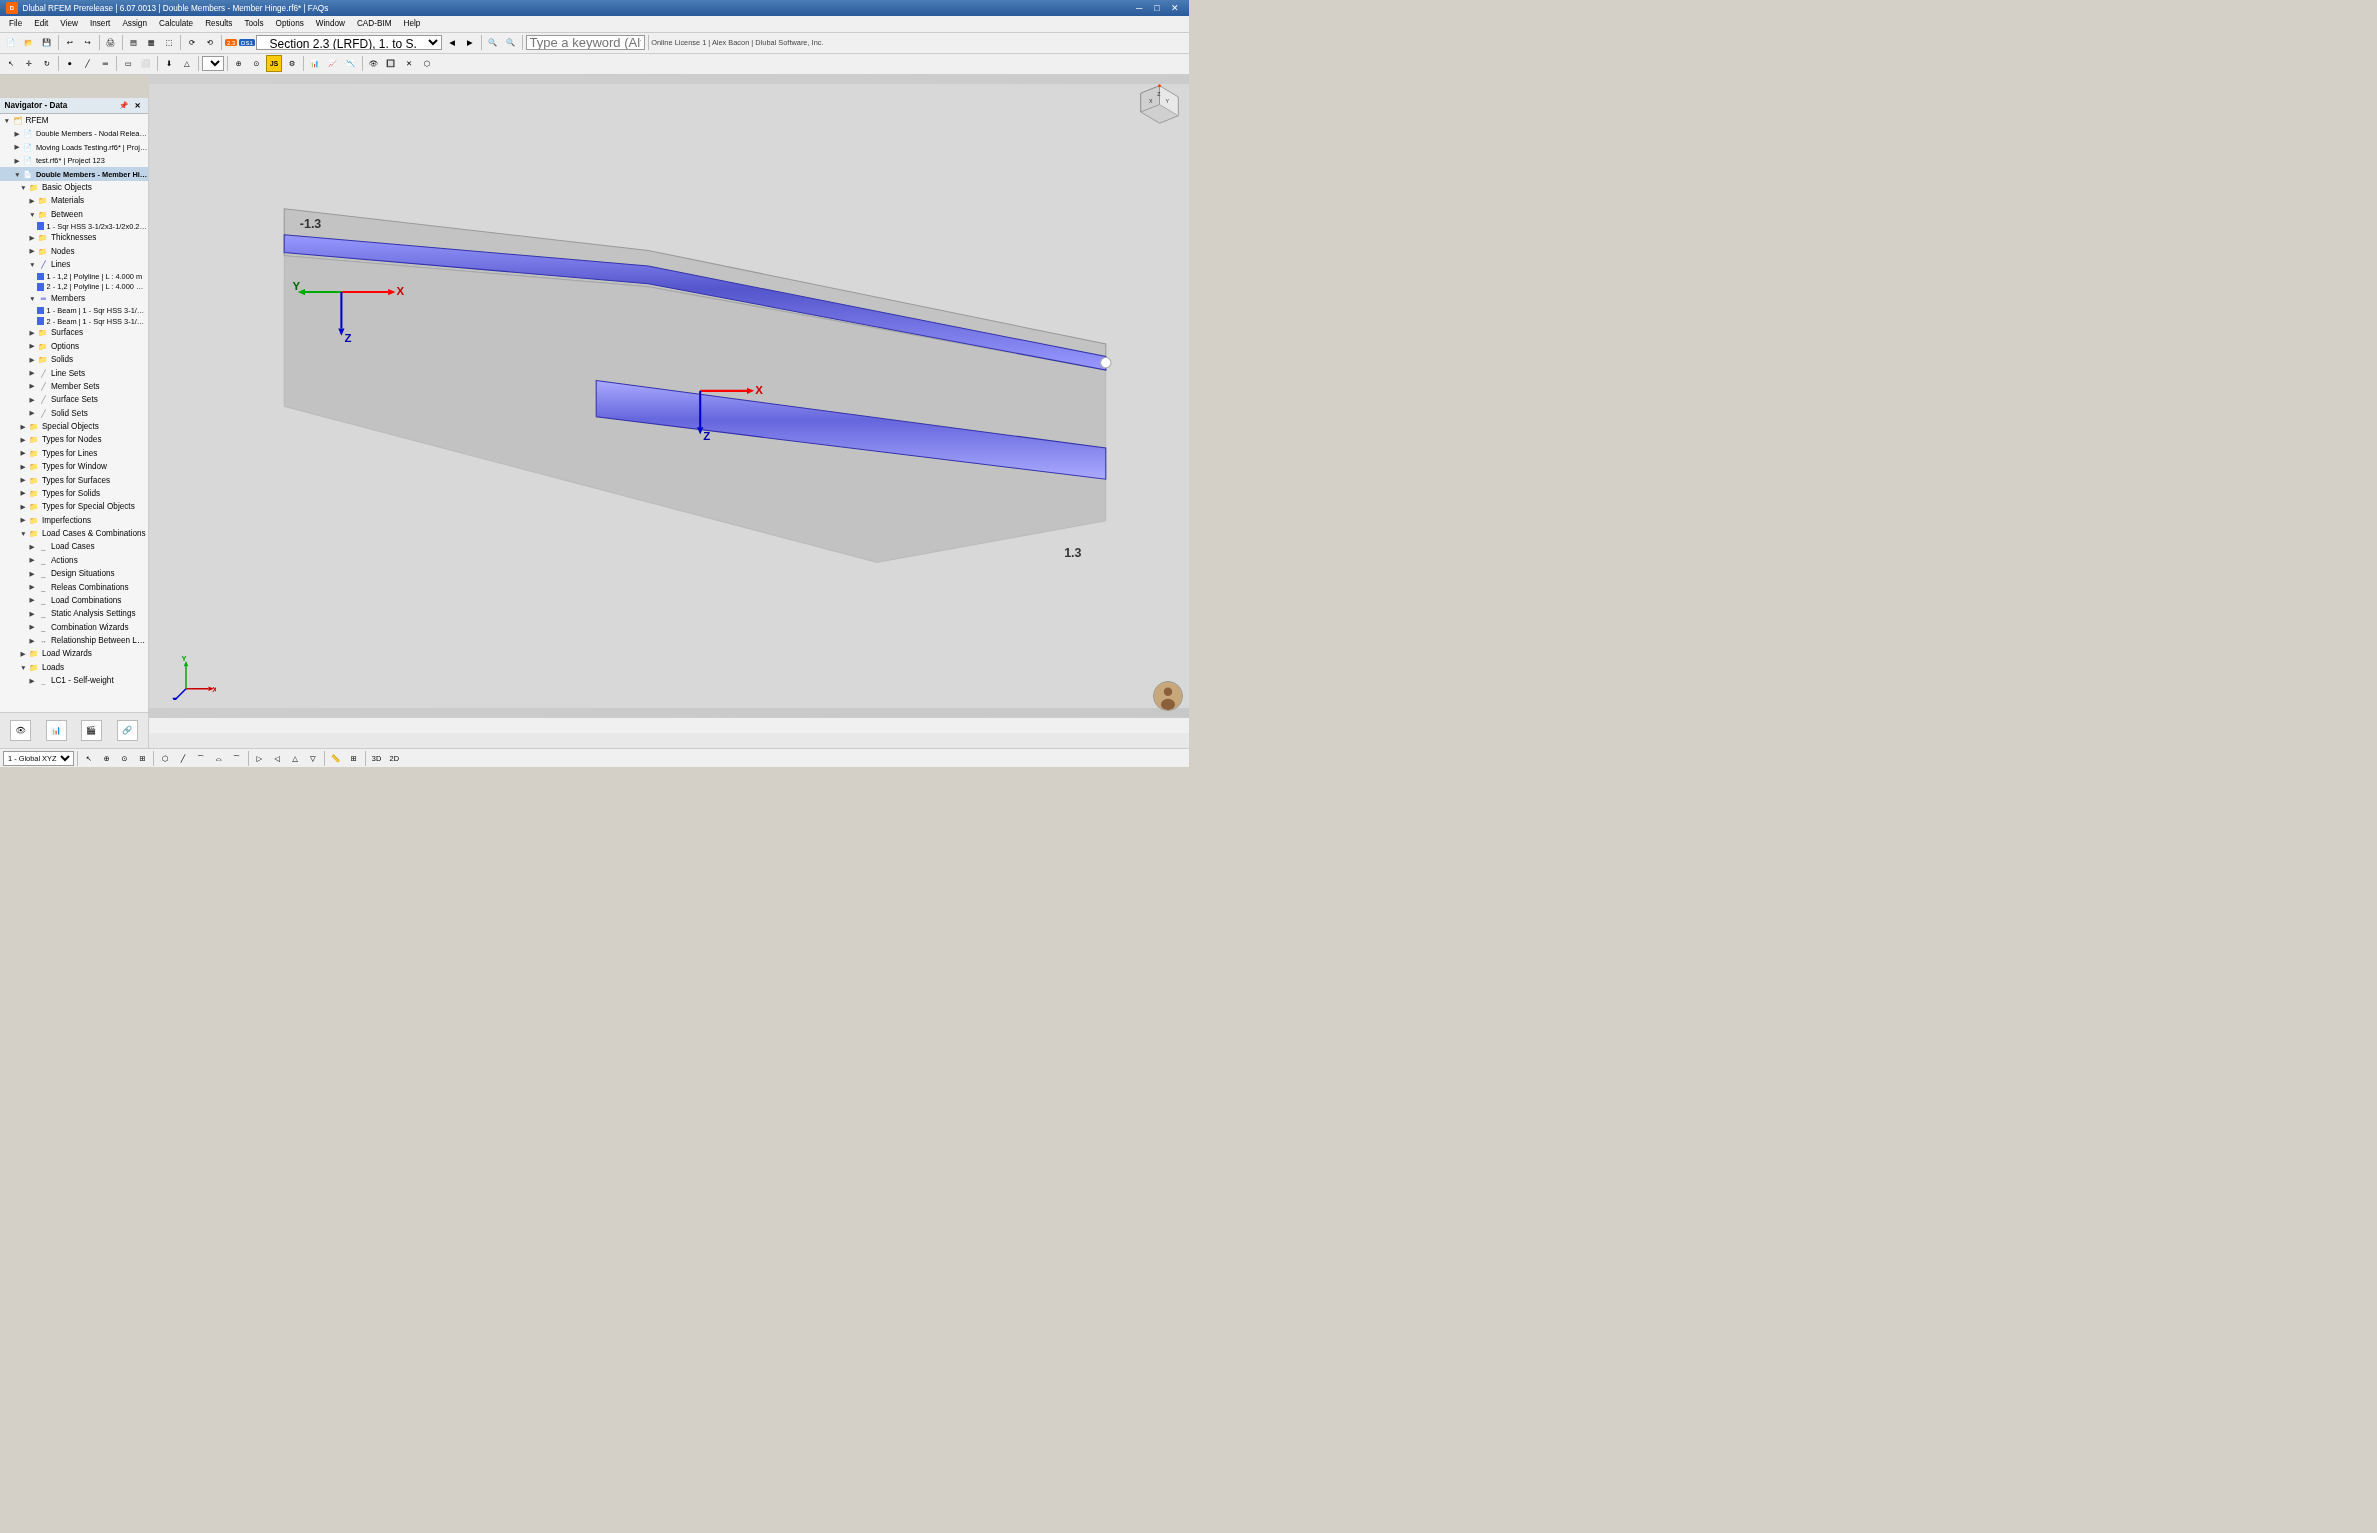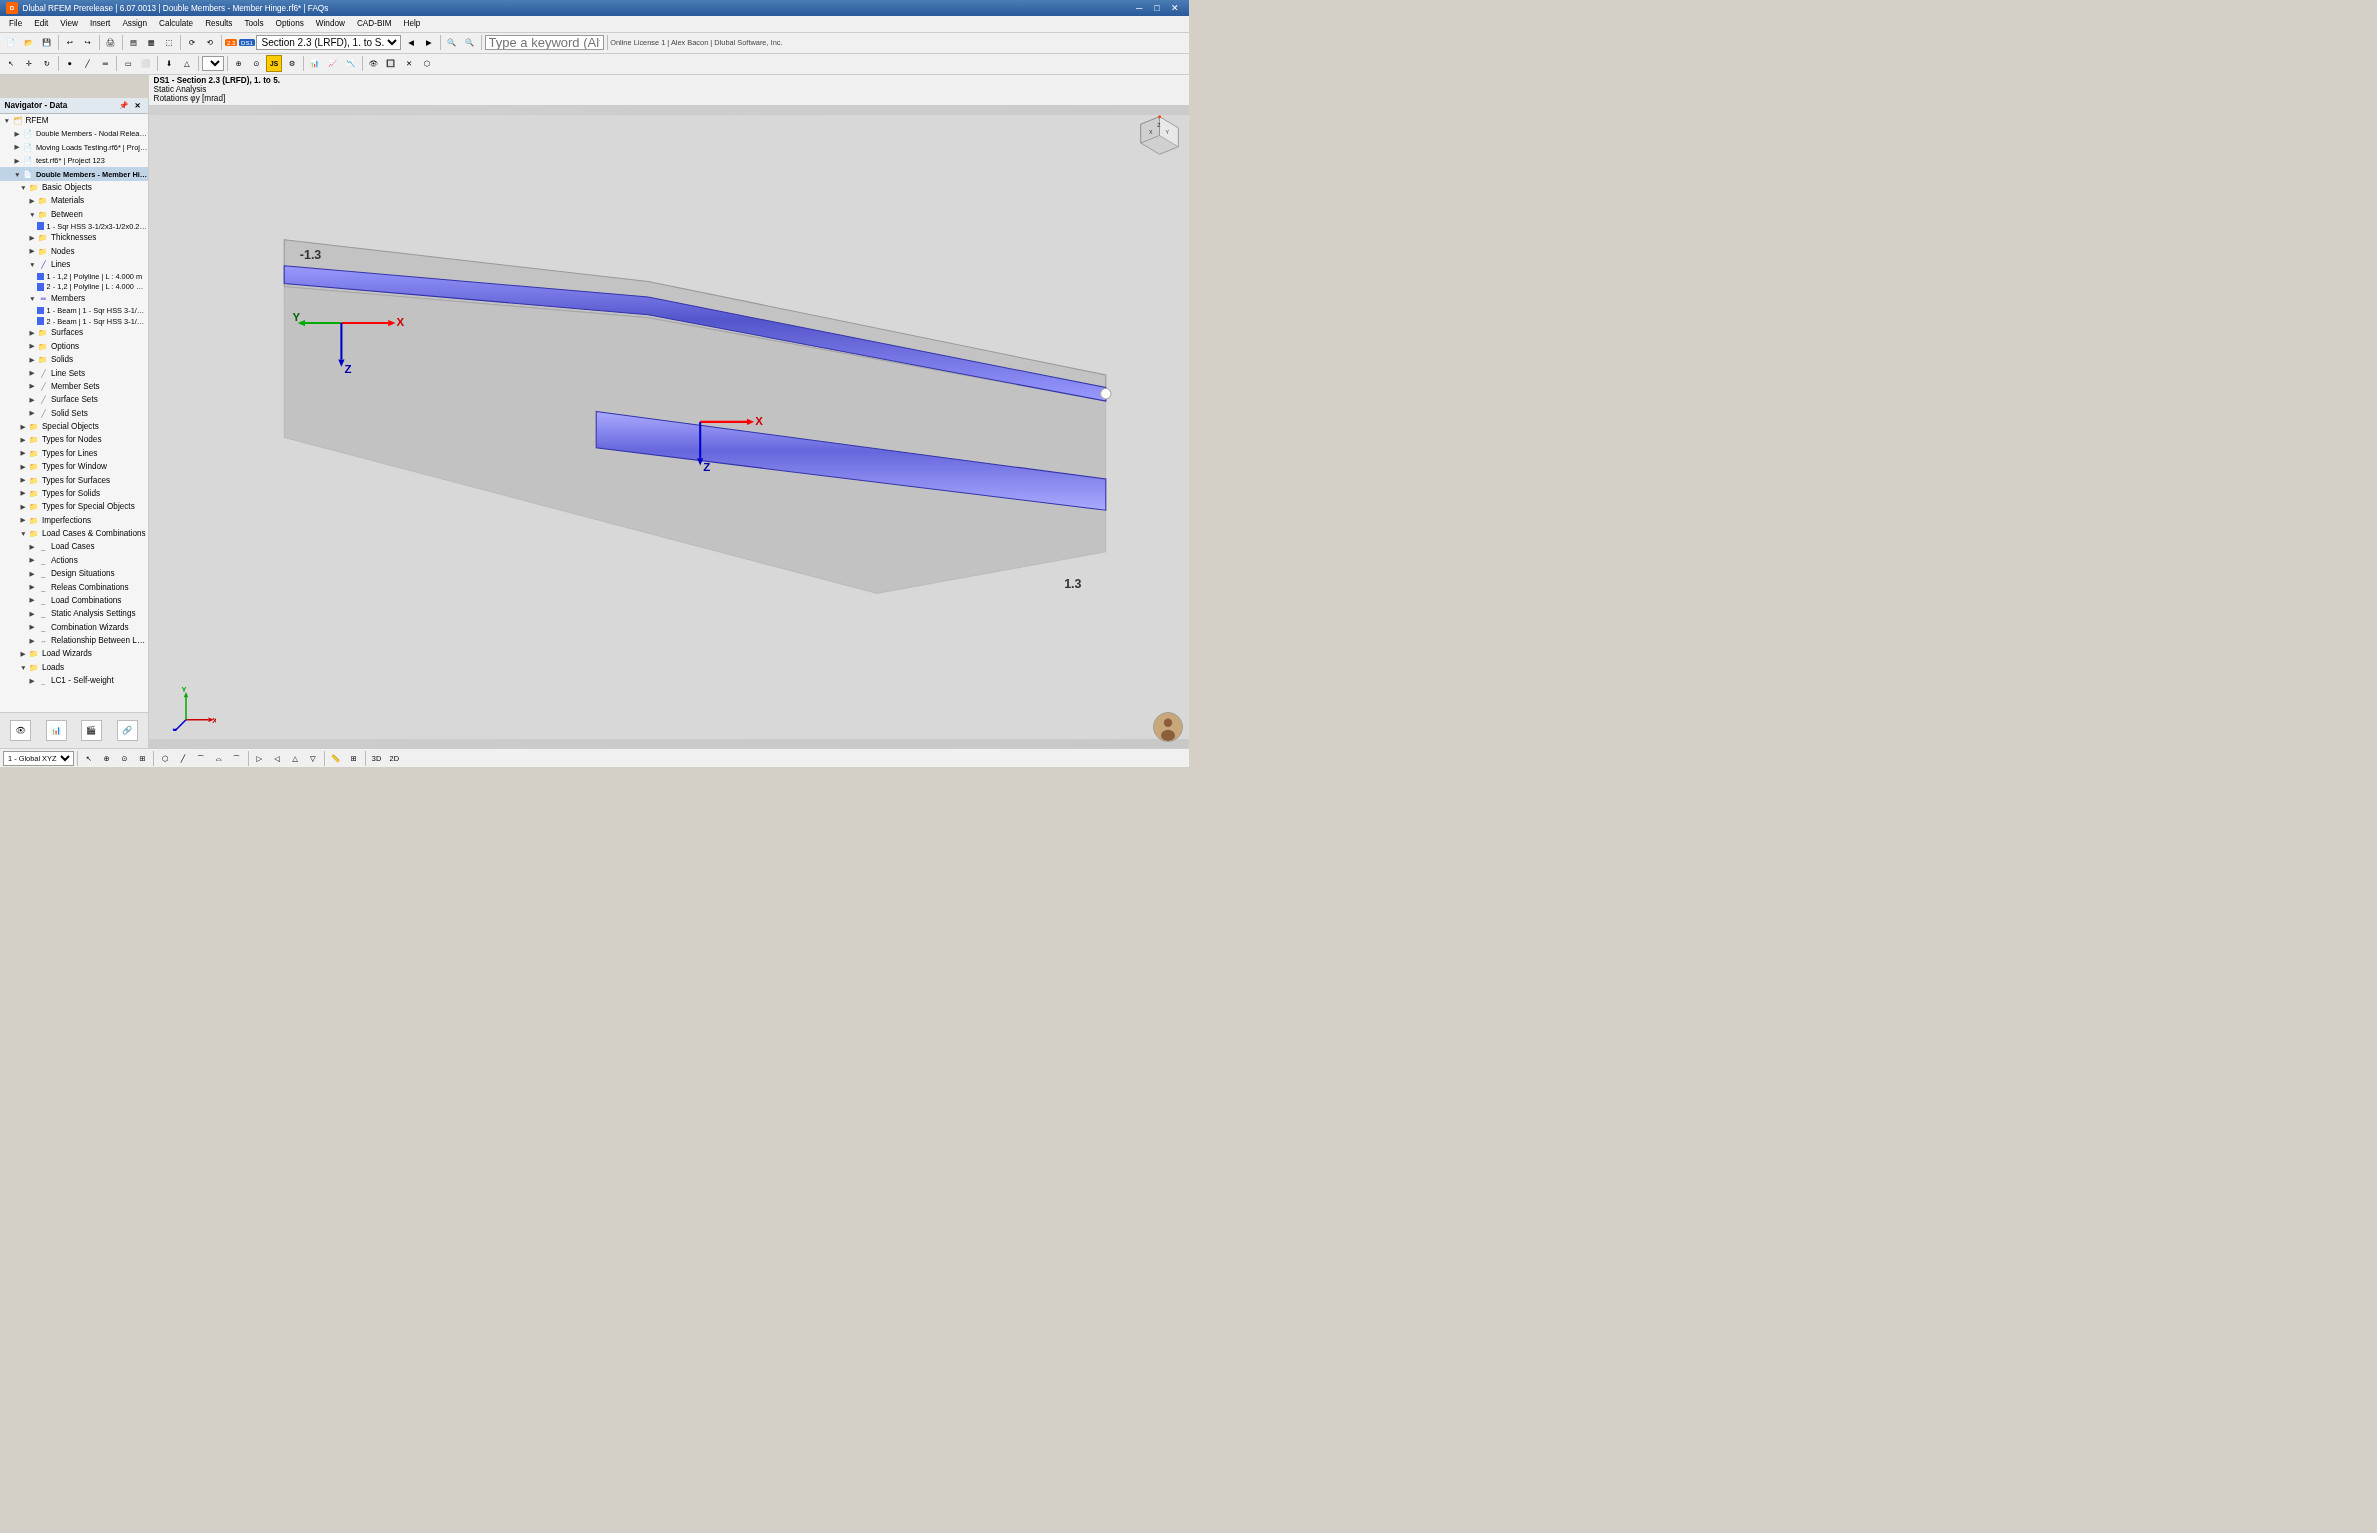"Section 2.3 (LRFD), 1. to" .tb-dropdown { font-size: 10px -> 12px; padding: 0 0 -> 0 8px }
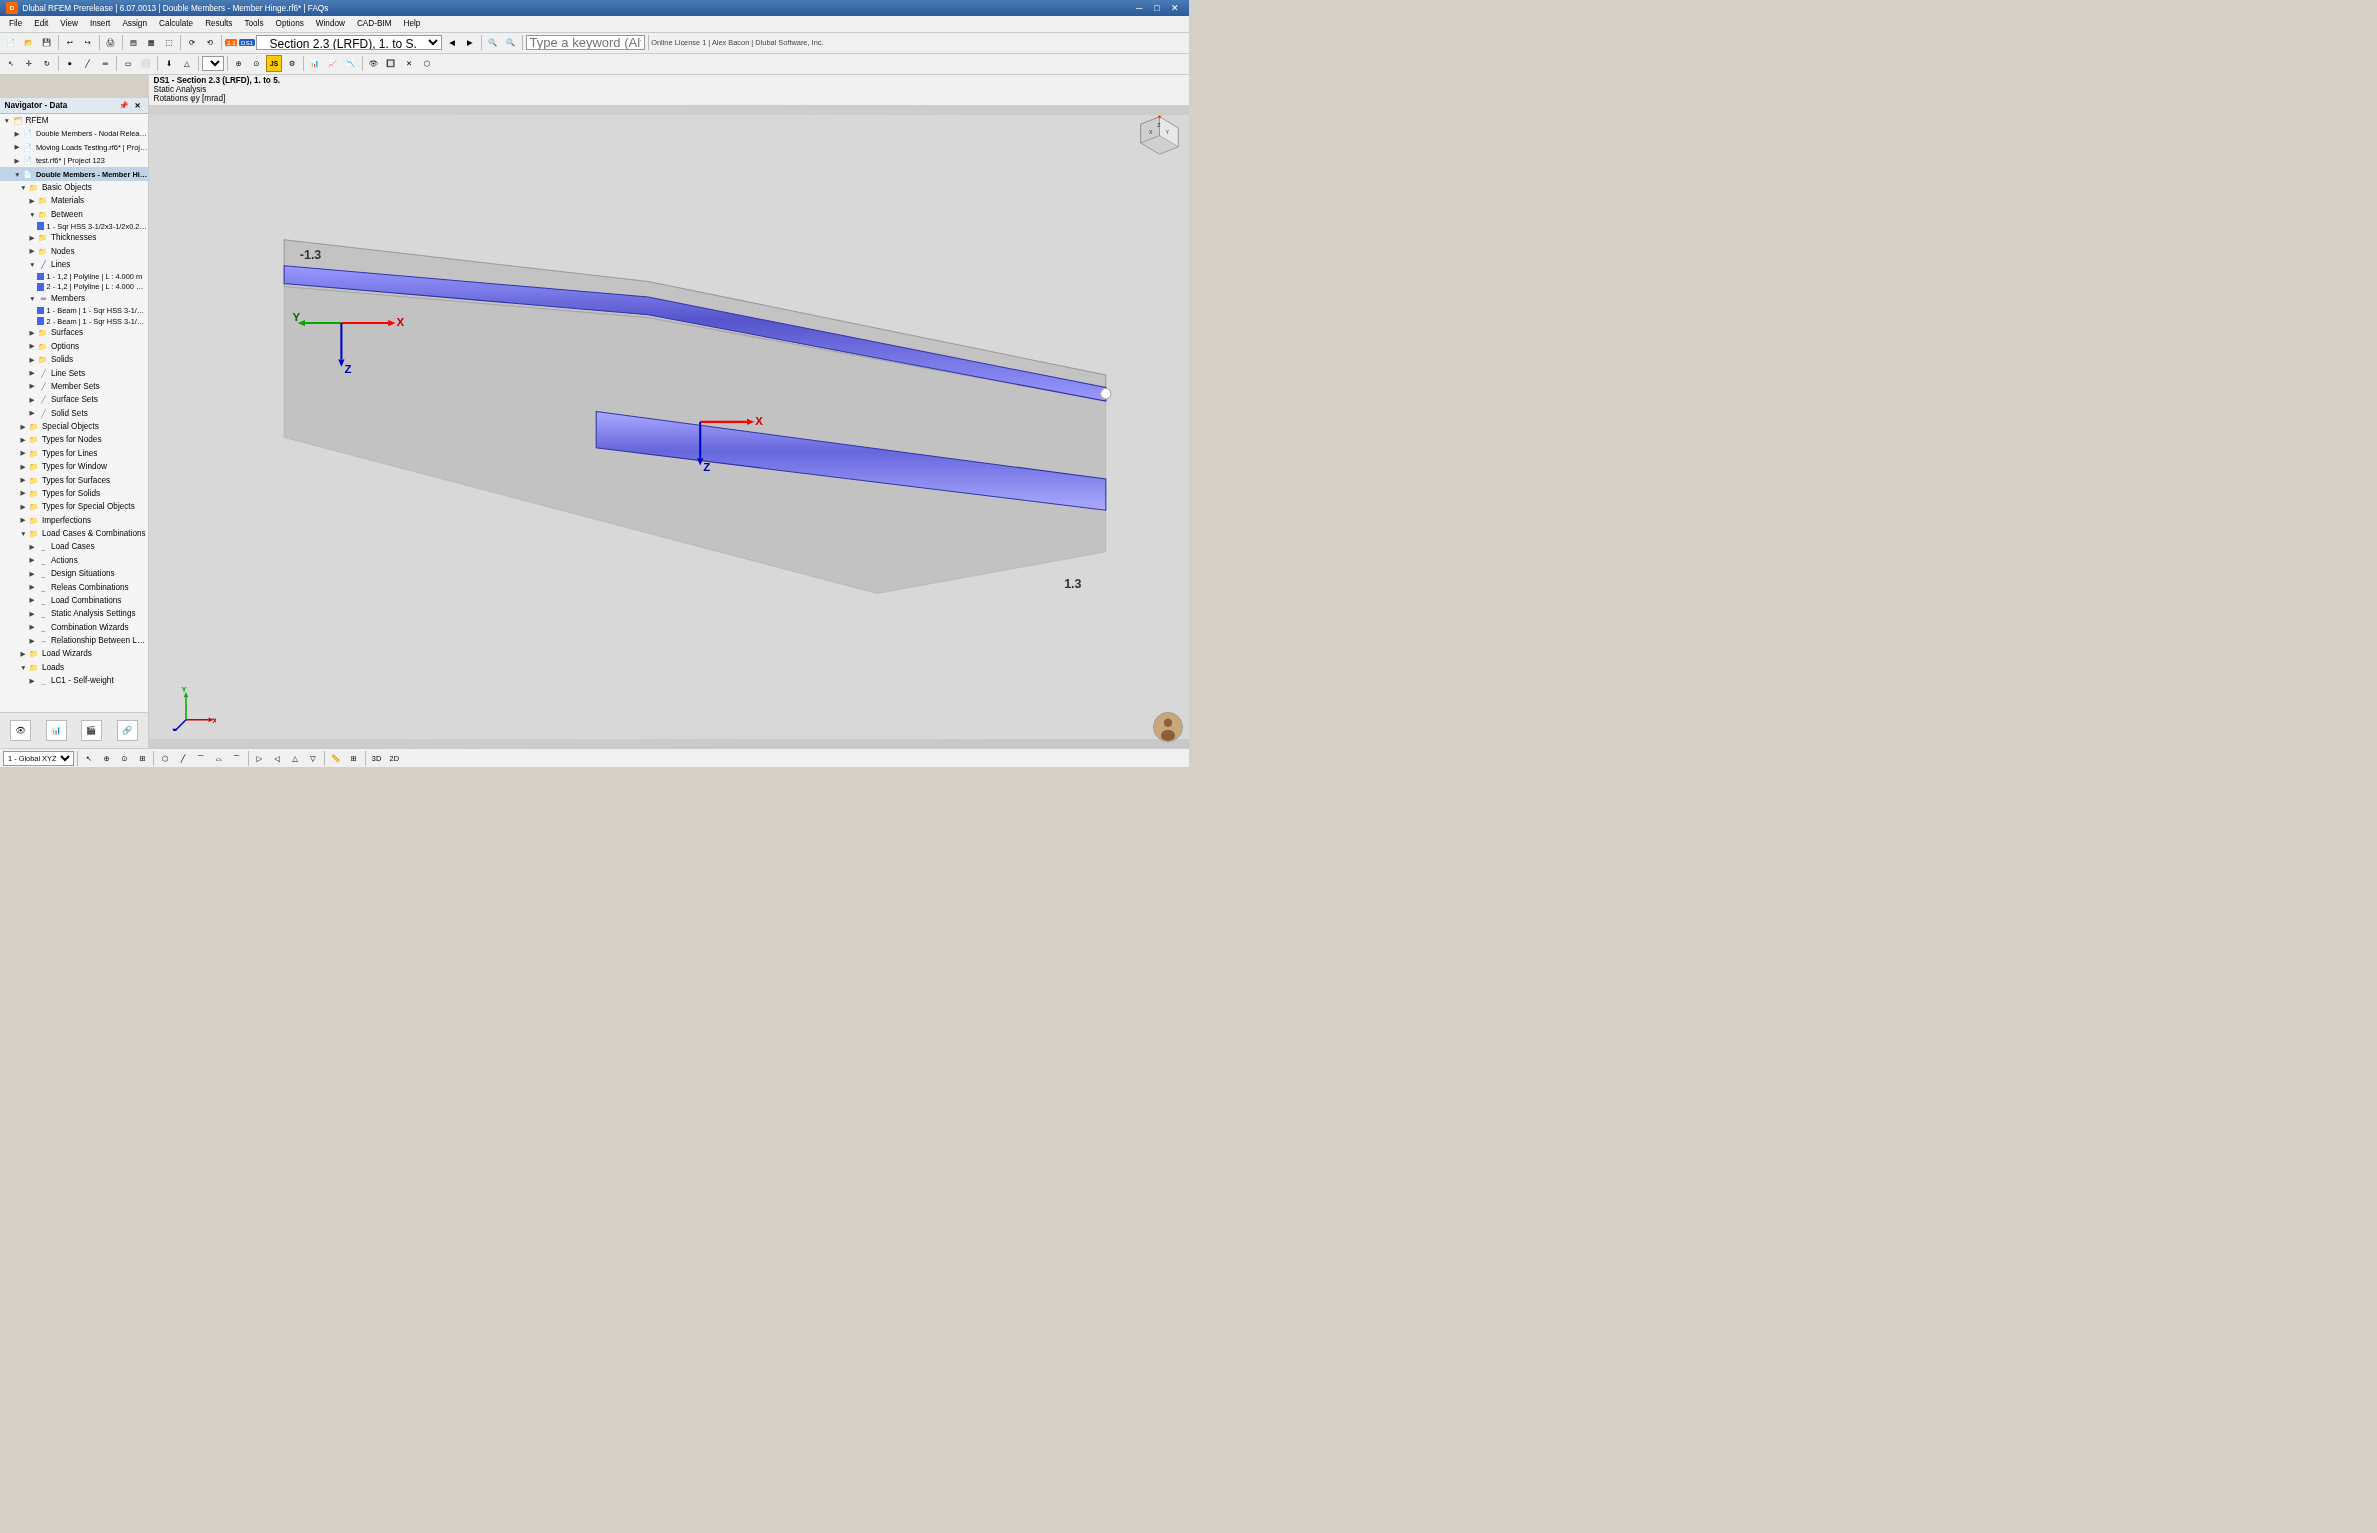"DS1 - Section 2.3 (LRFD)," div { html: <div> <div>DS1 - Section 2.3 (LRFD), 1. to 5.</div> <div>Static Analysis</div> <div>Rotations φy [mrad]</div> </div> -> none }
